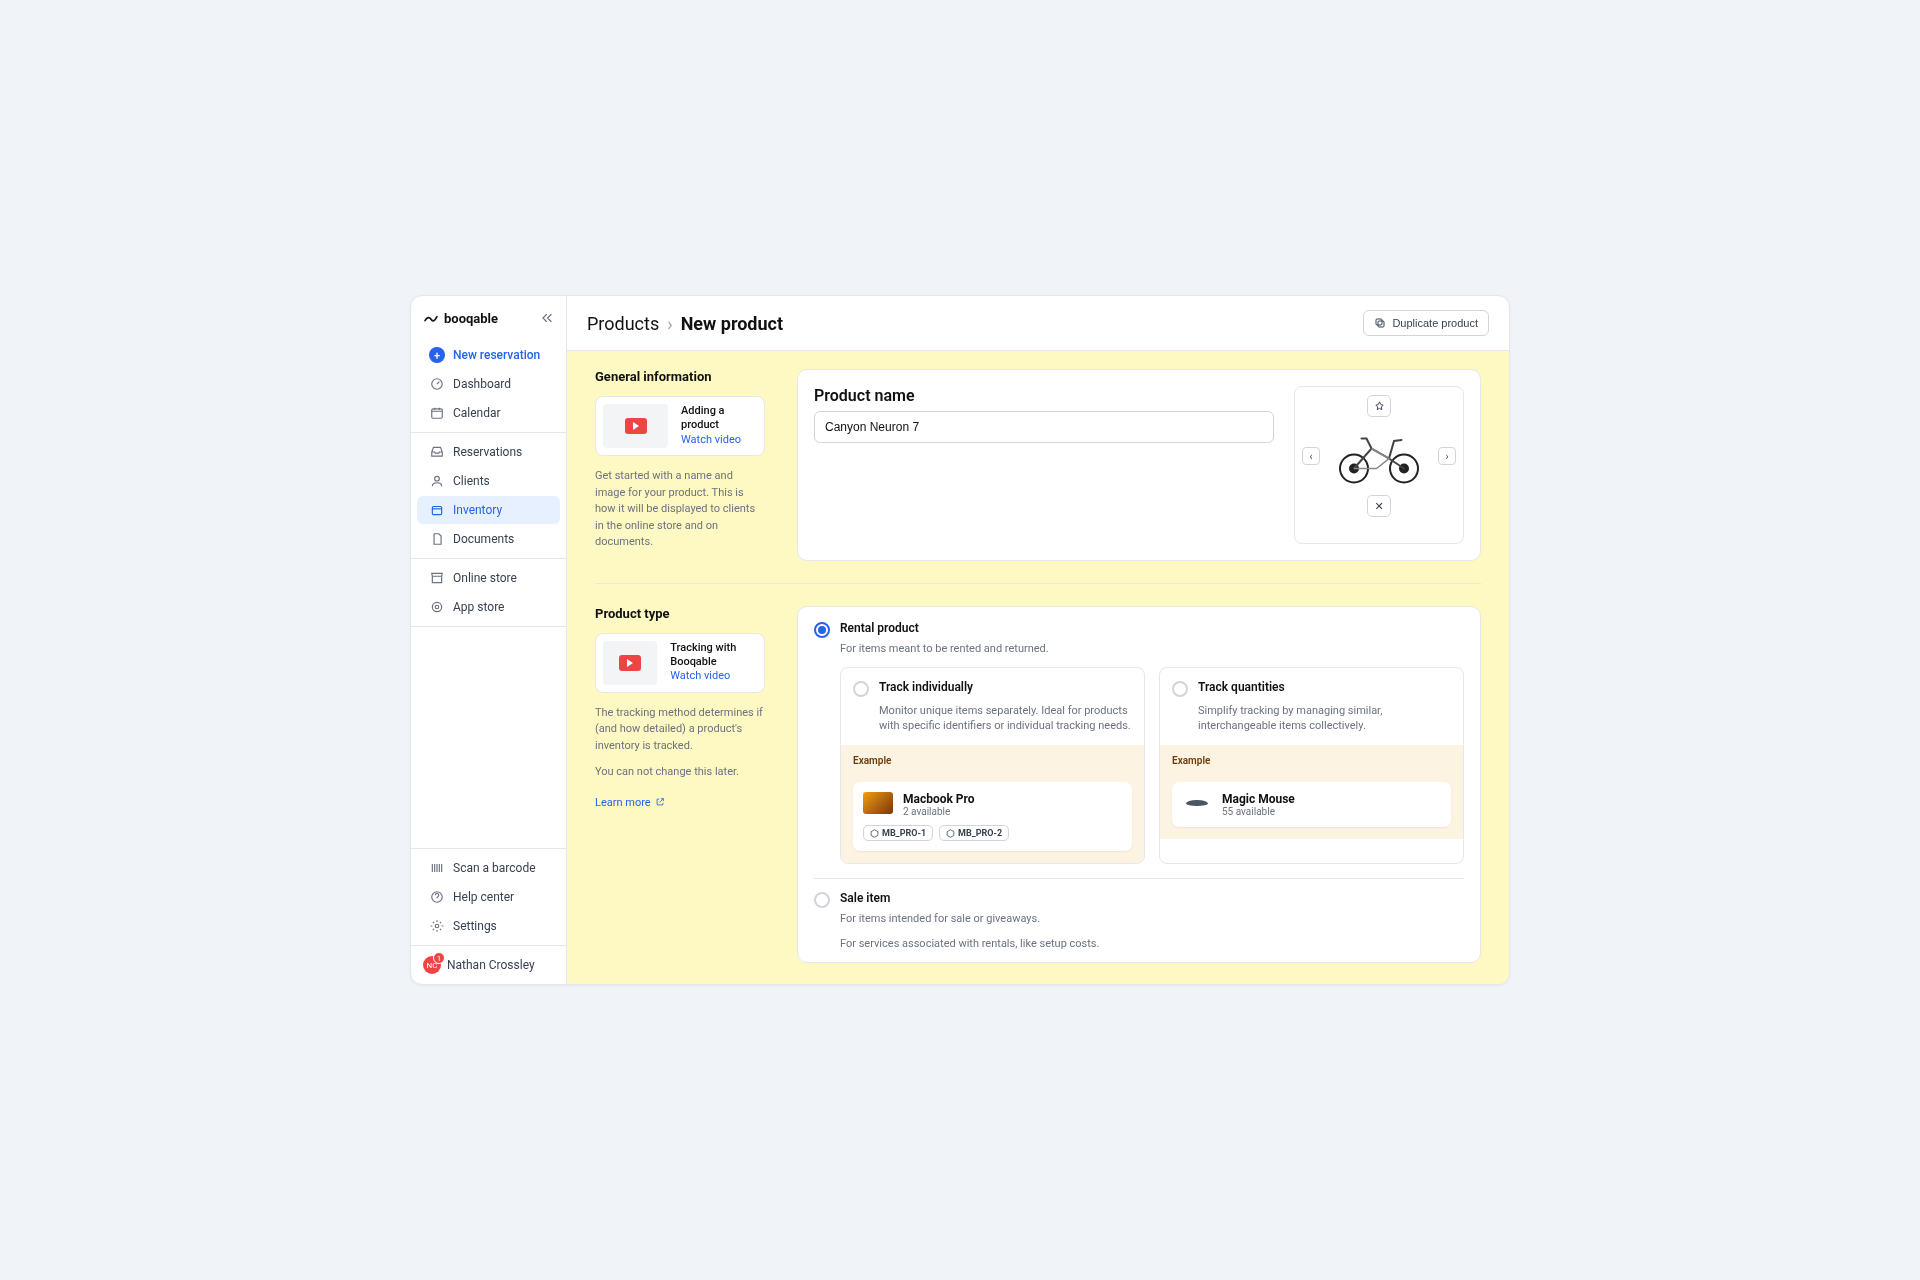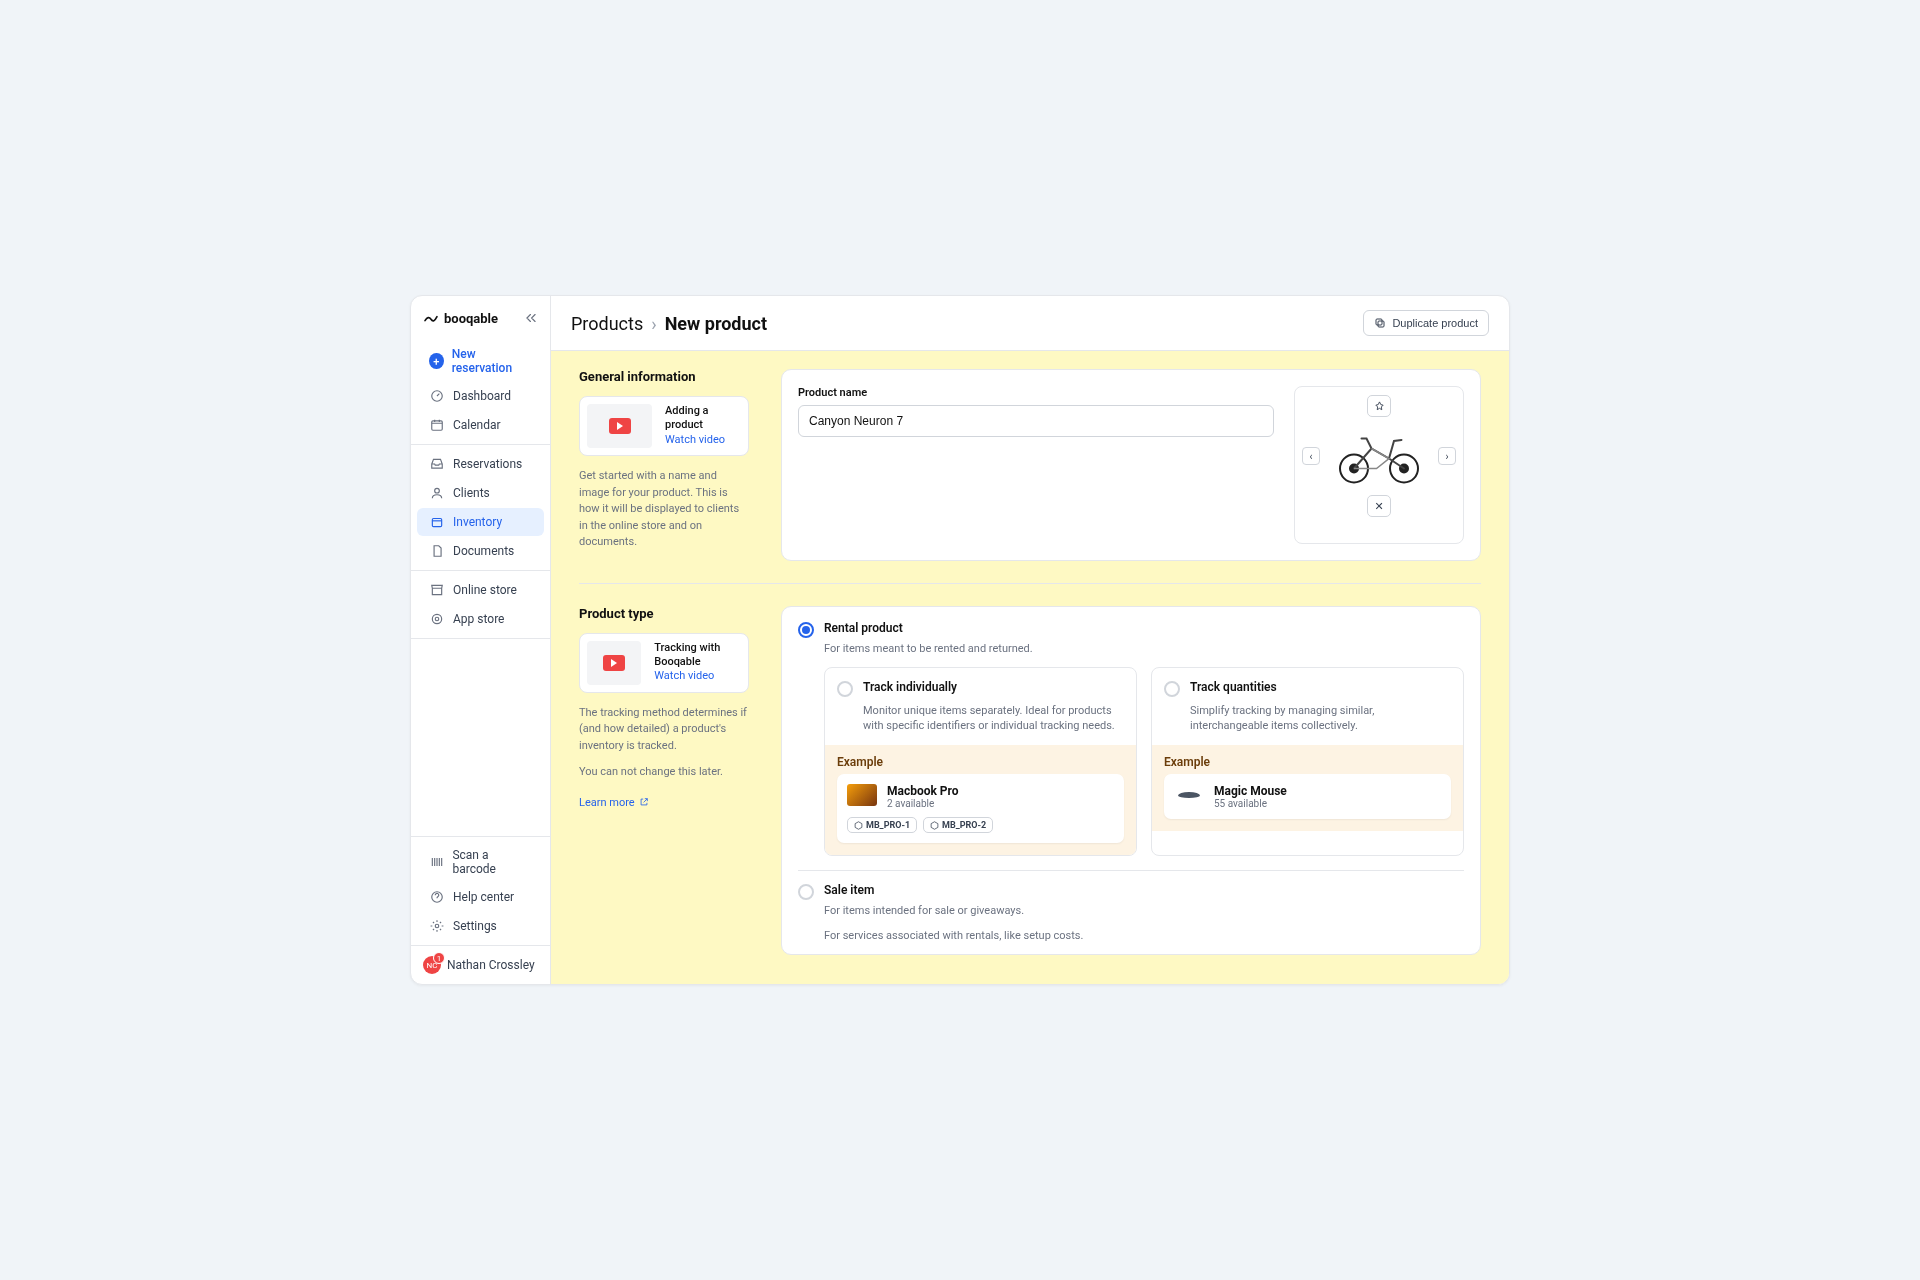"booqable" .sidebar { width: 140px -> 156px }
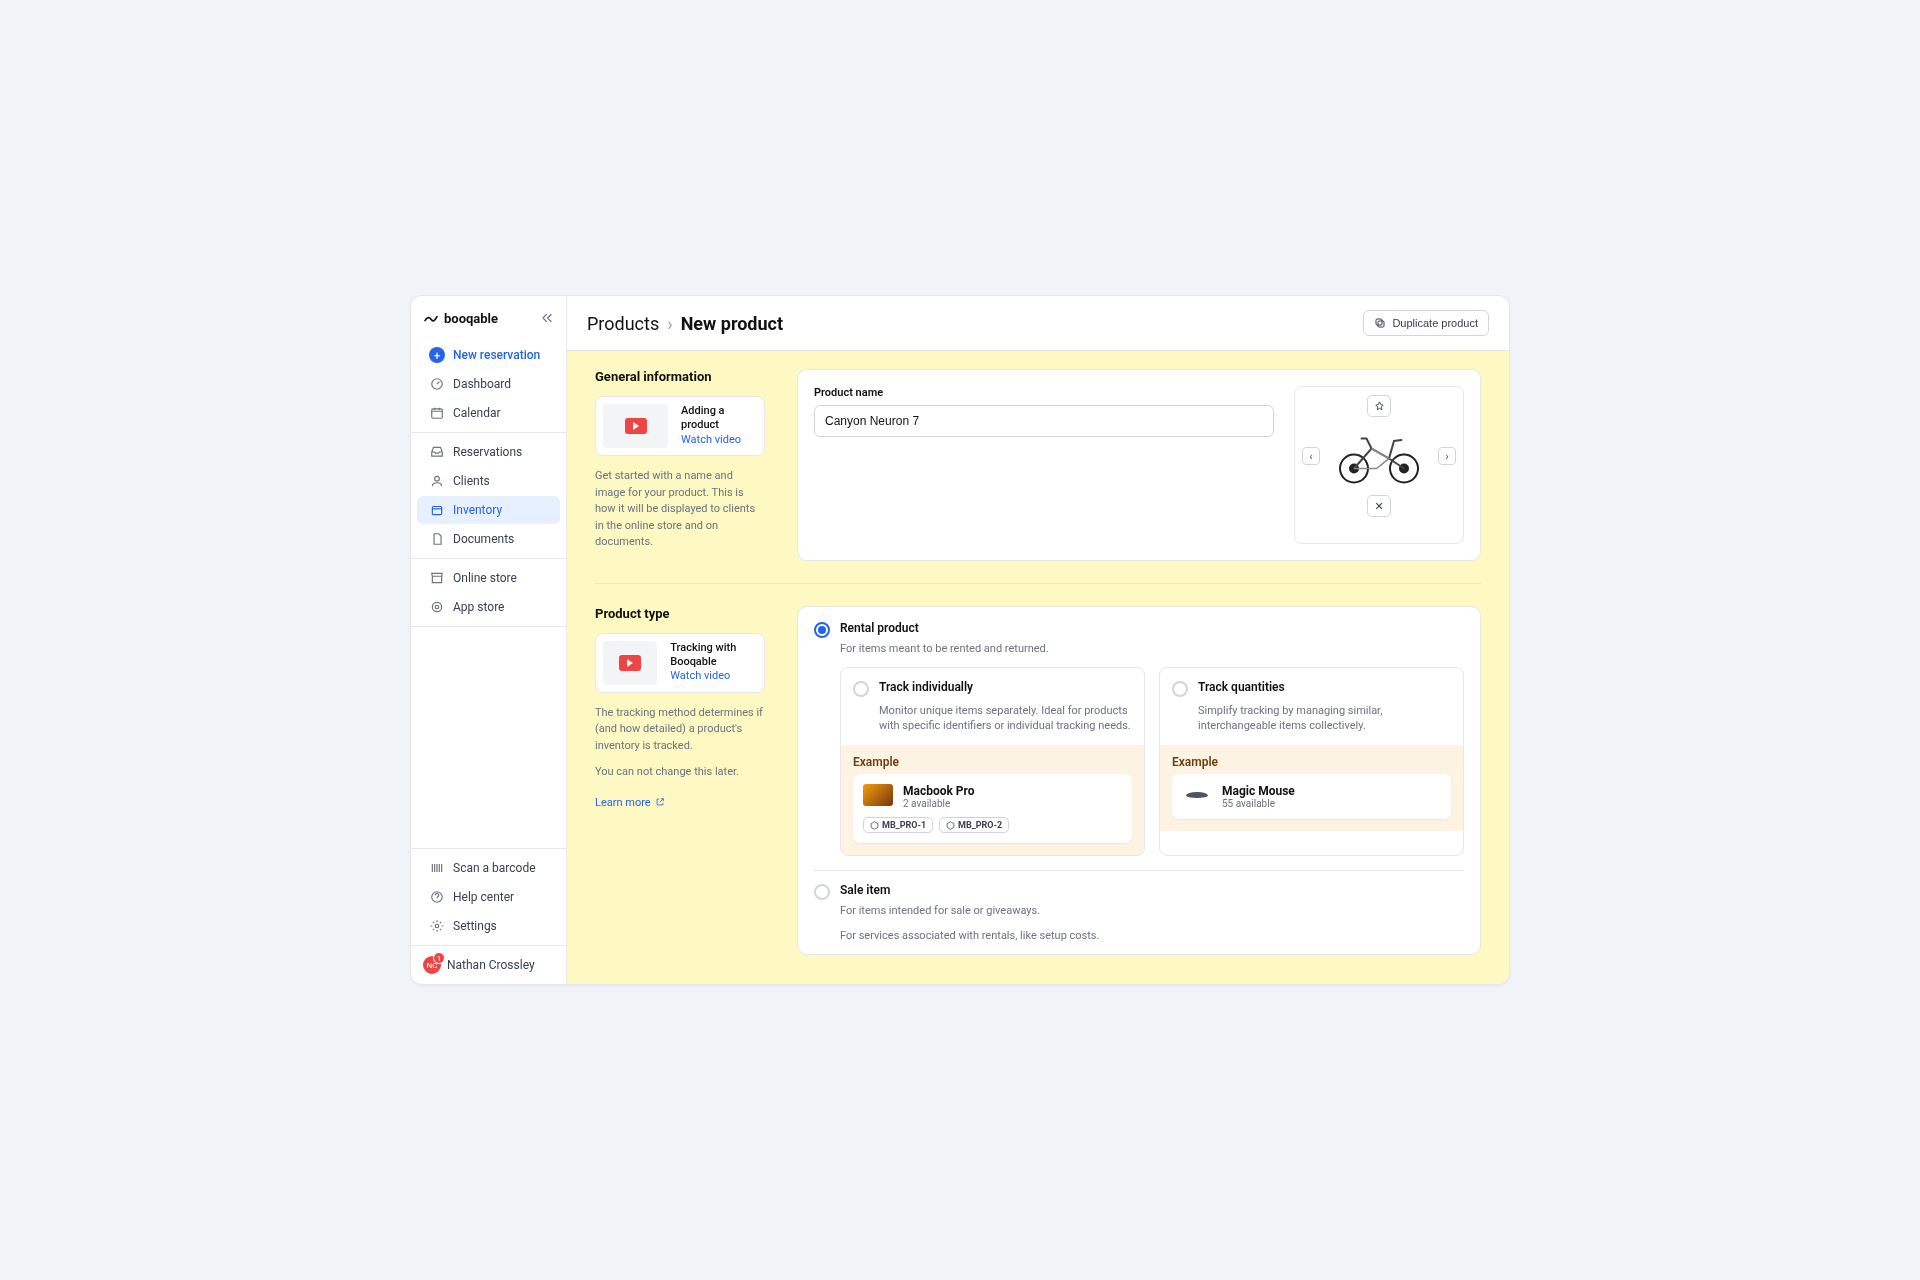"Product name" .field-label { font-size: 11px -> 16px }
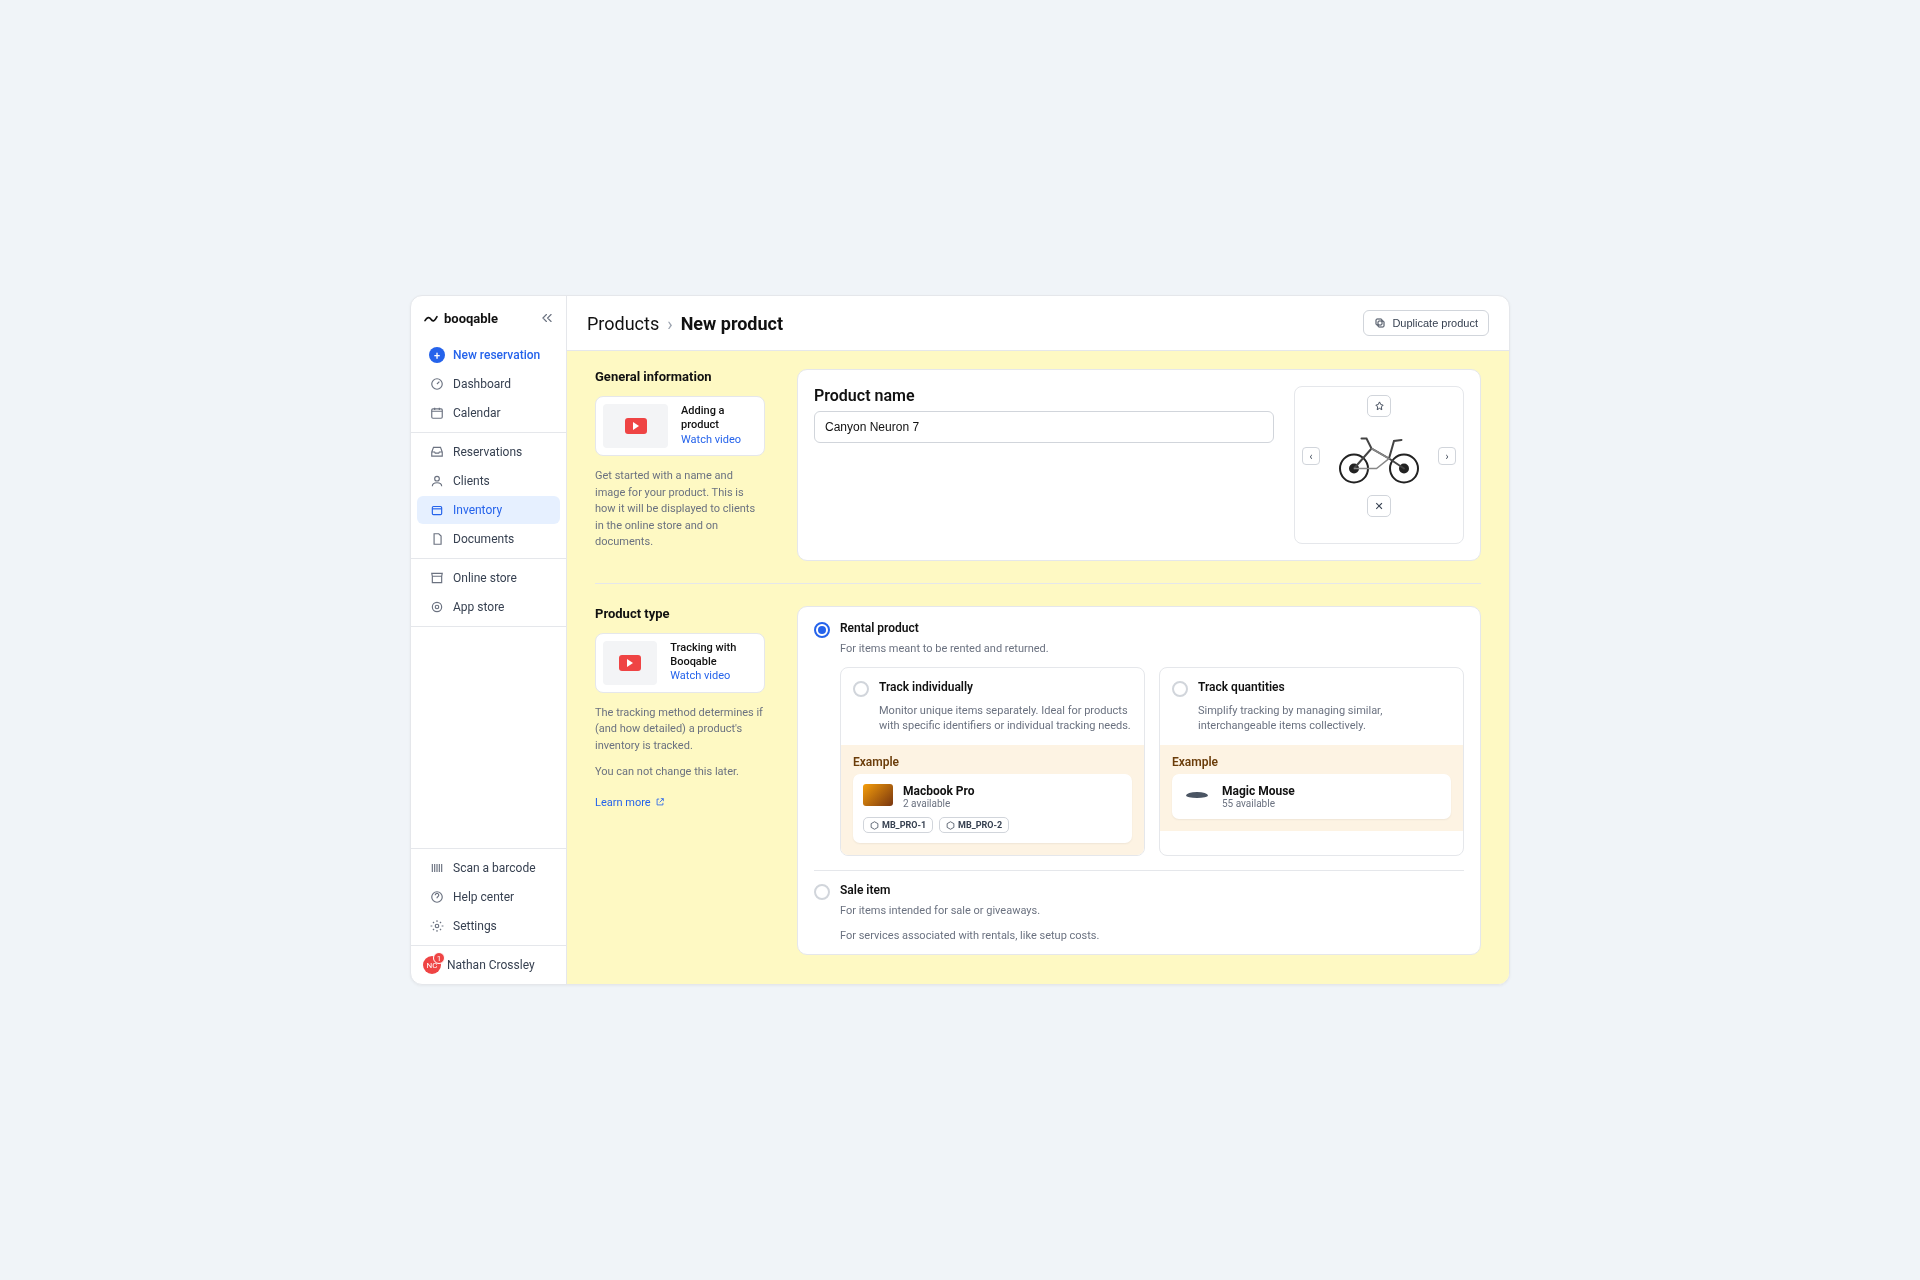"Example" .example-label { font-size: 12px -> 10px; margin-bottom: 5px -> 16px }
